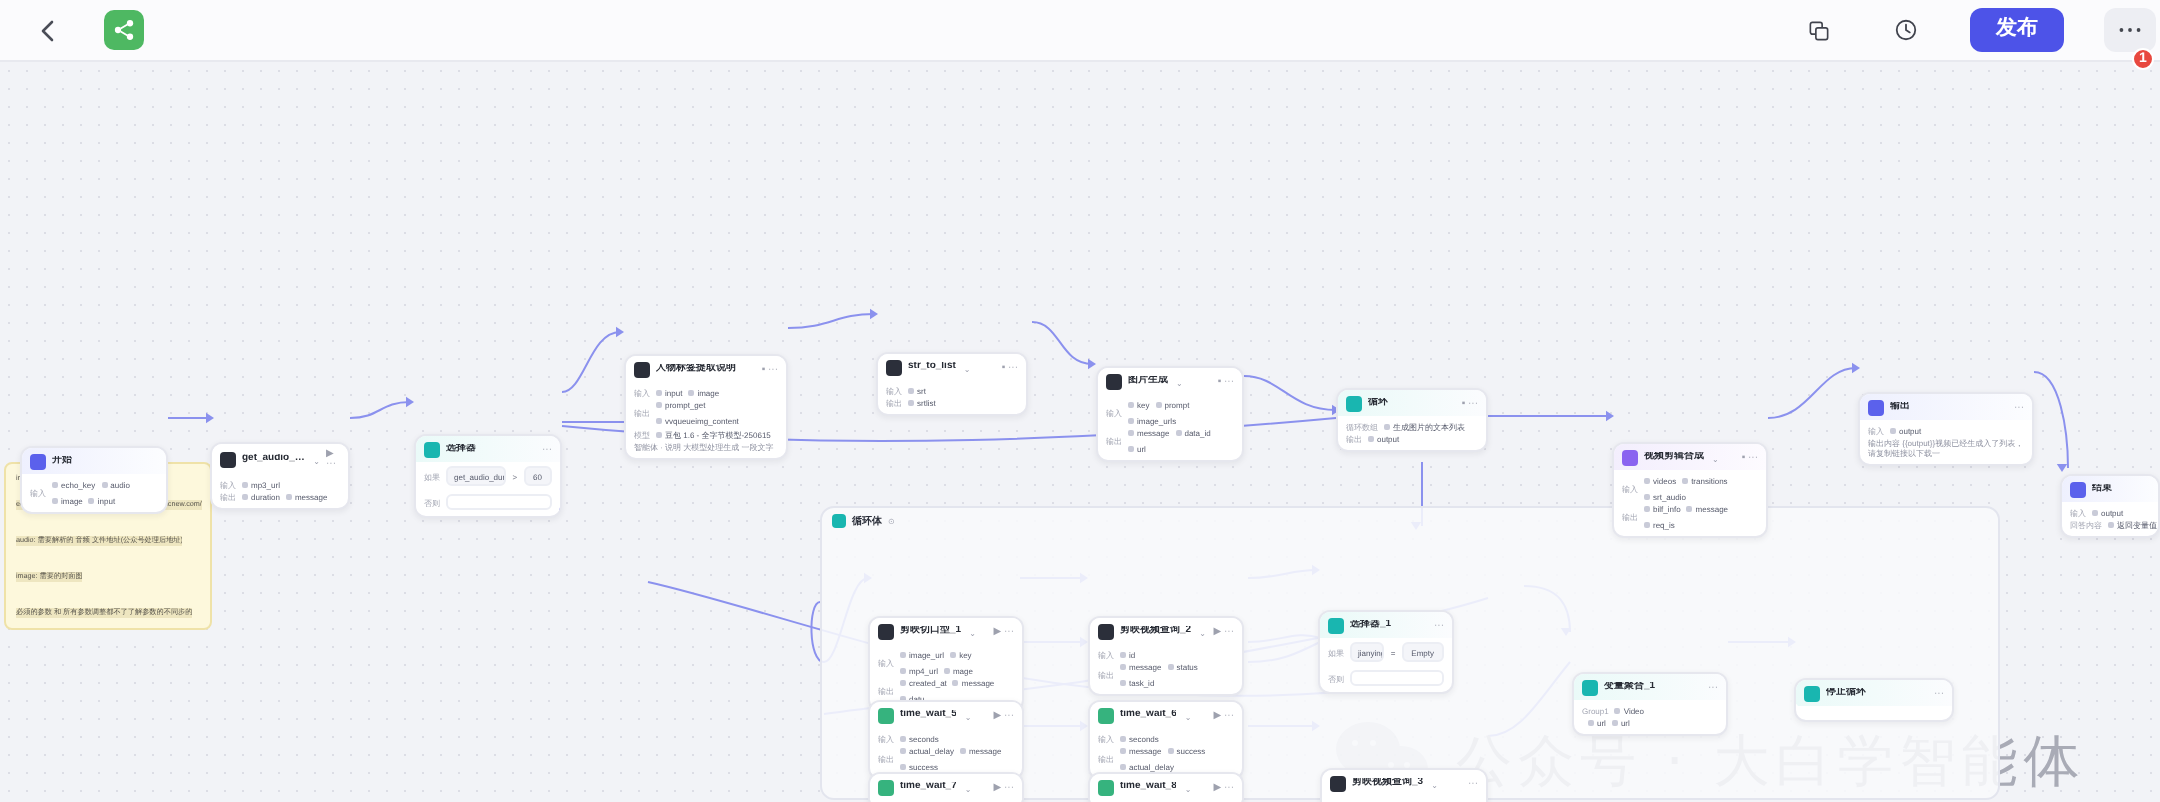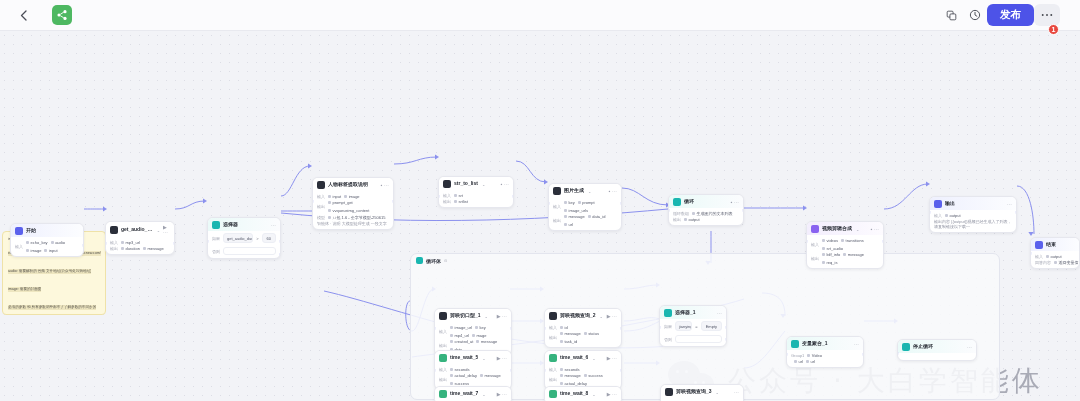"发布" .header-right { gap: 0 -> 20px; margin-right: 20px -> 2px }
